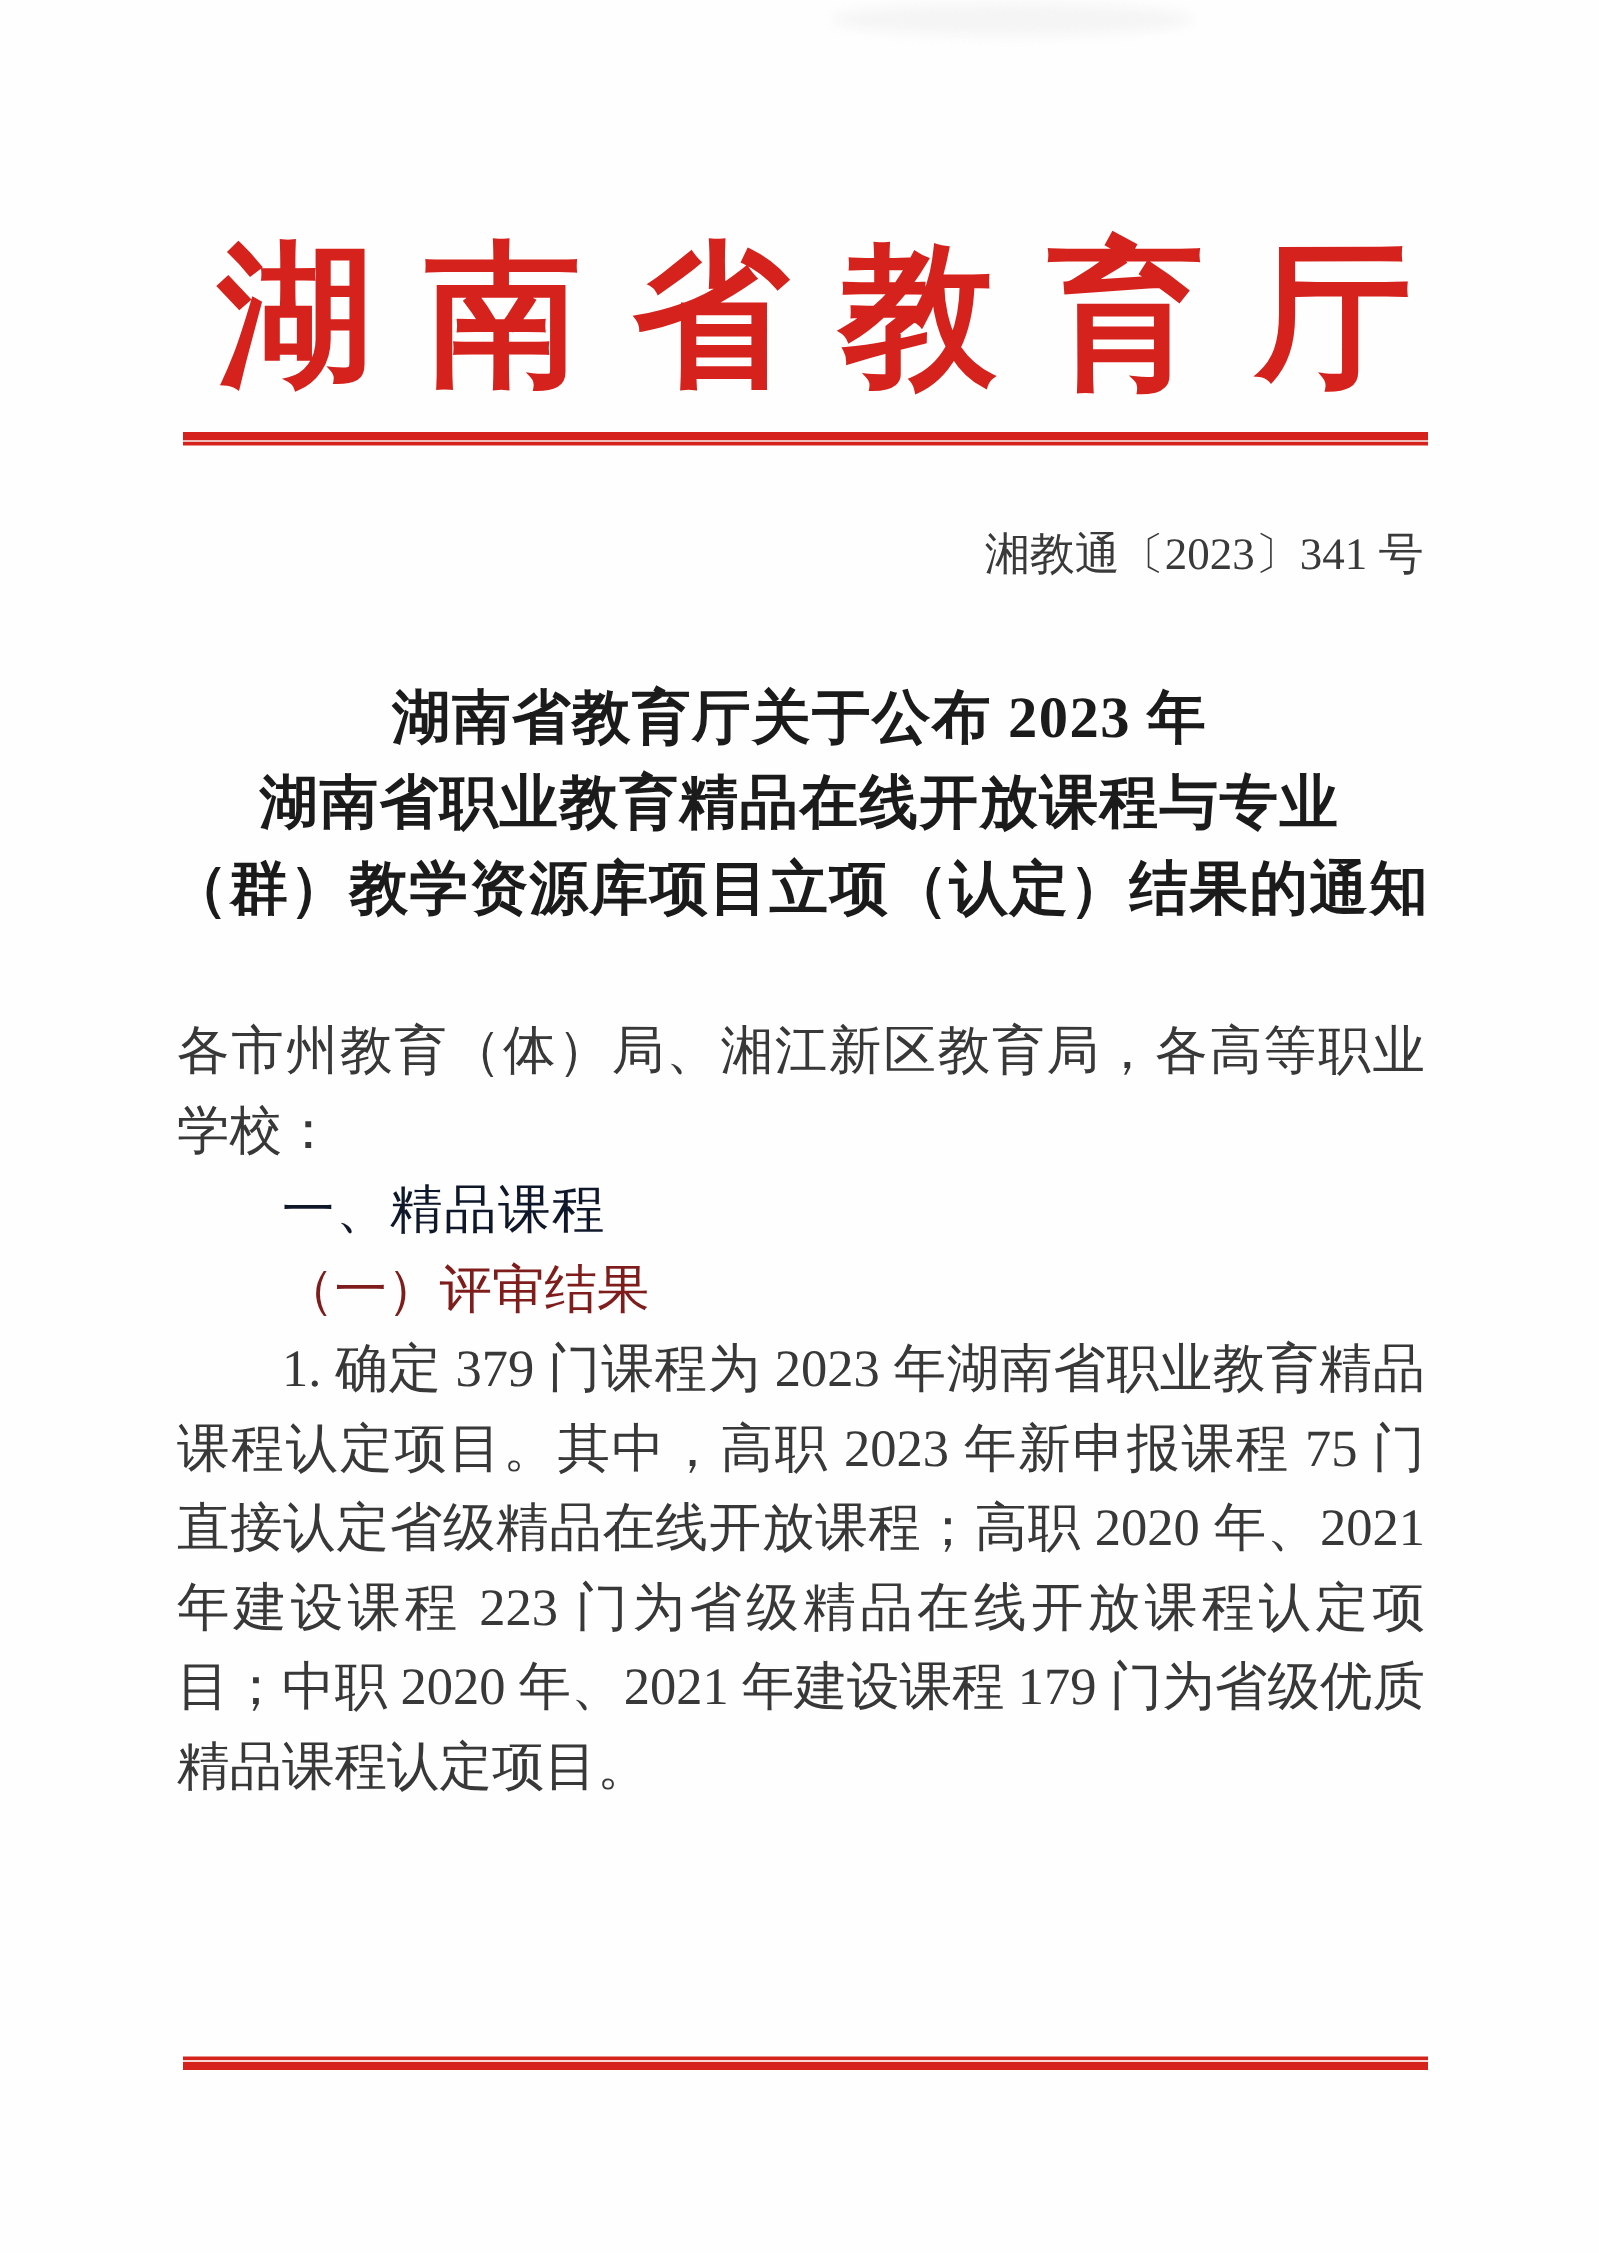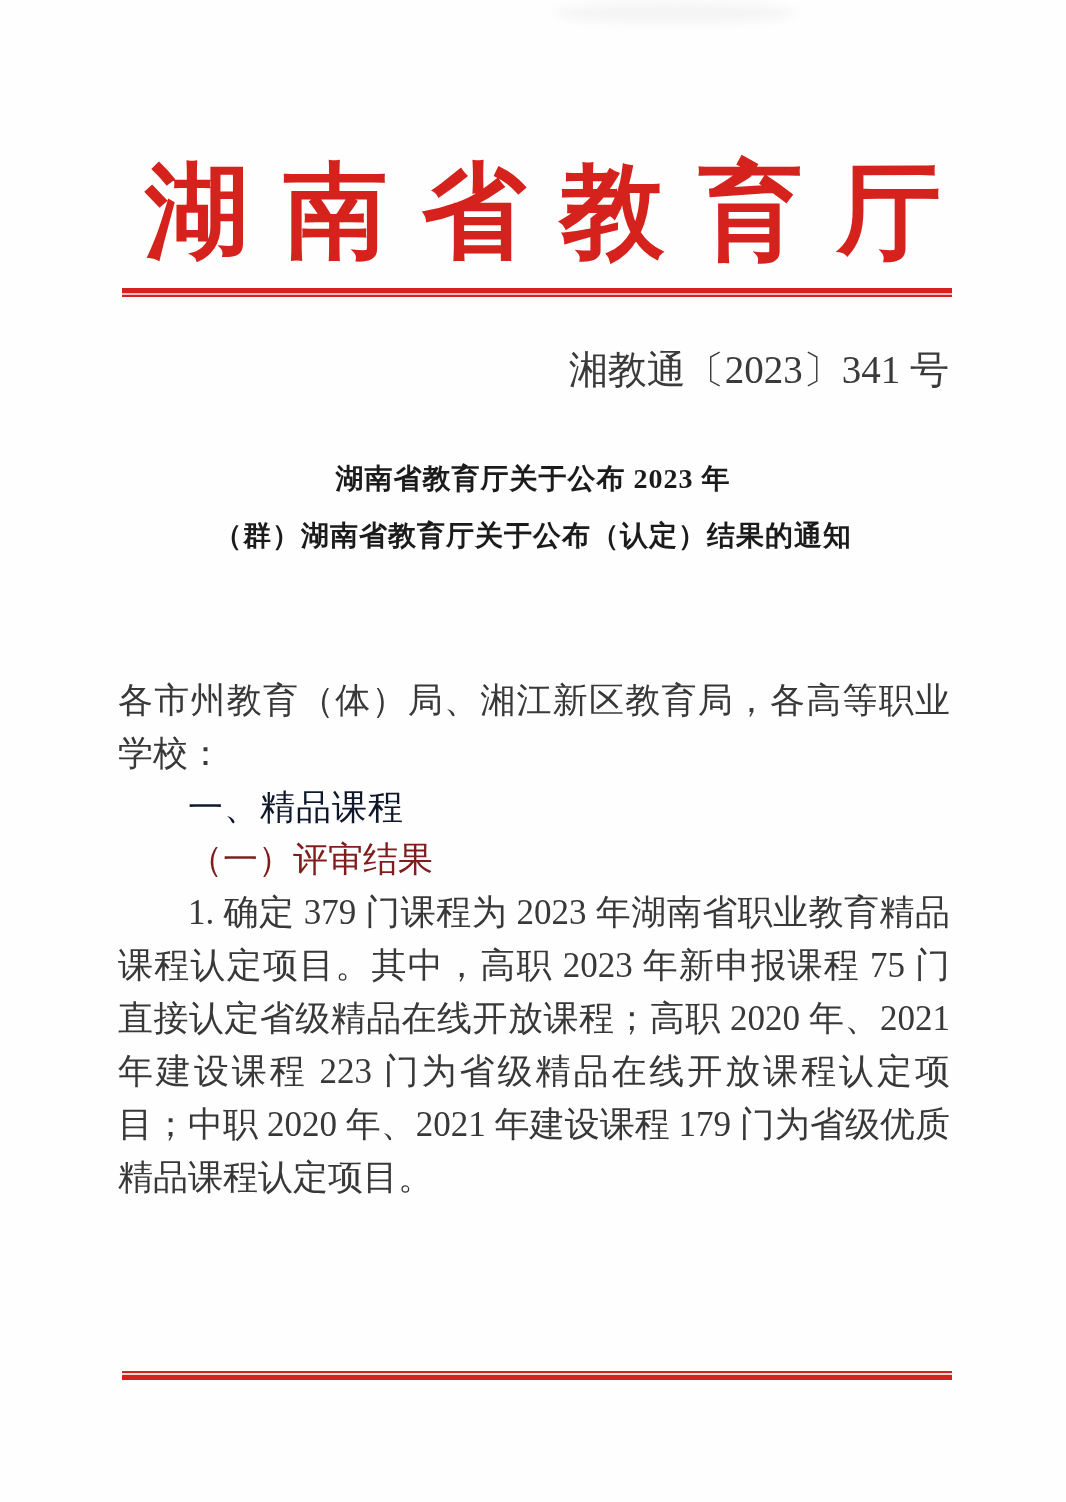"湘教通〔2023〕341 号" .docnum { font-size: 39px -> 30px }
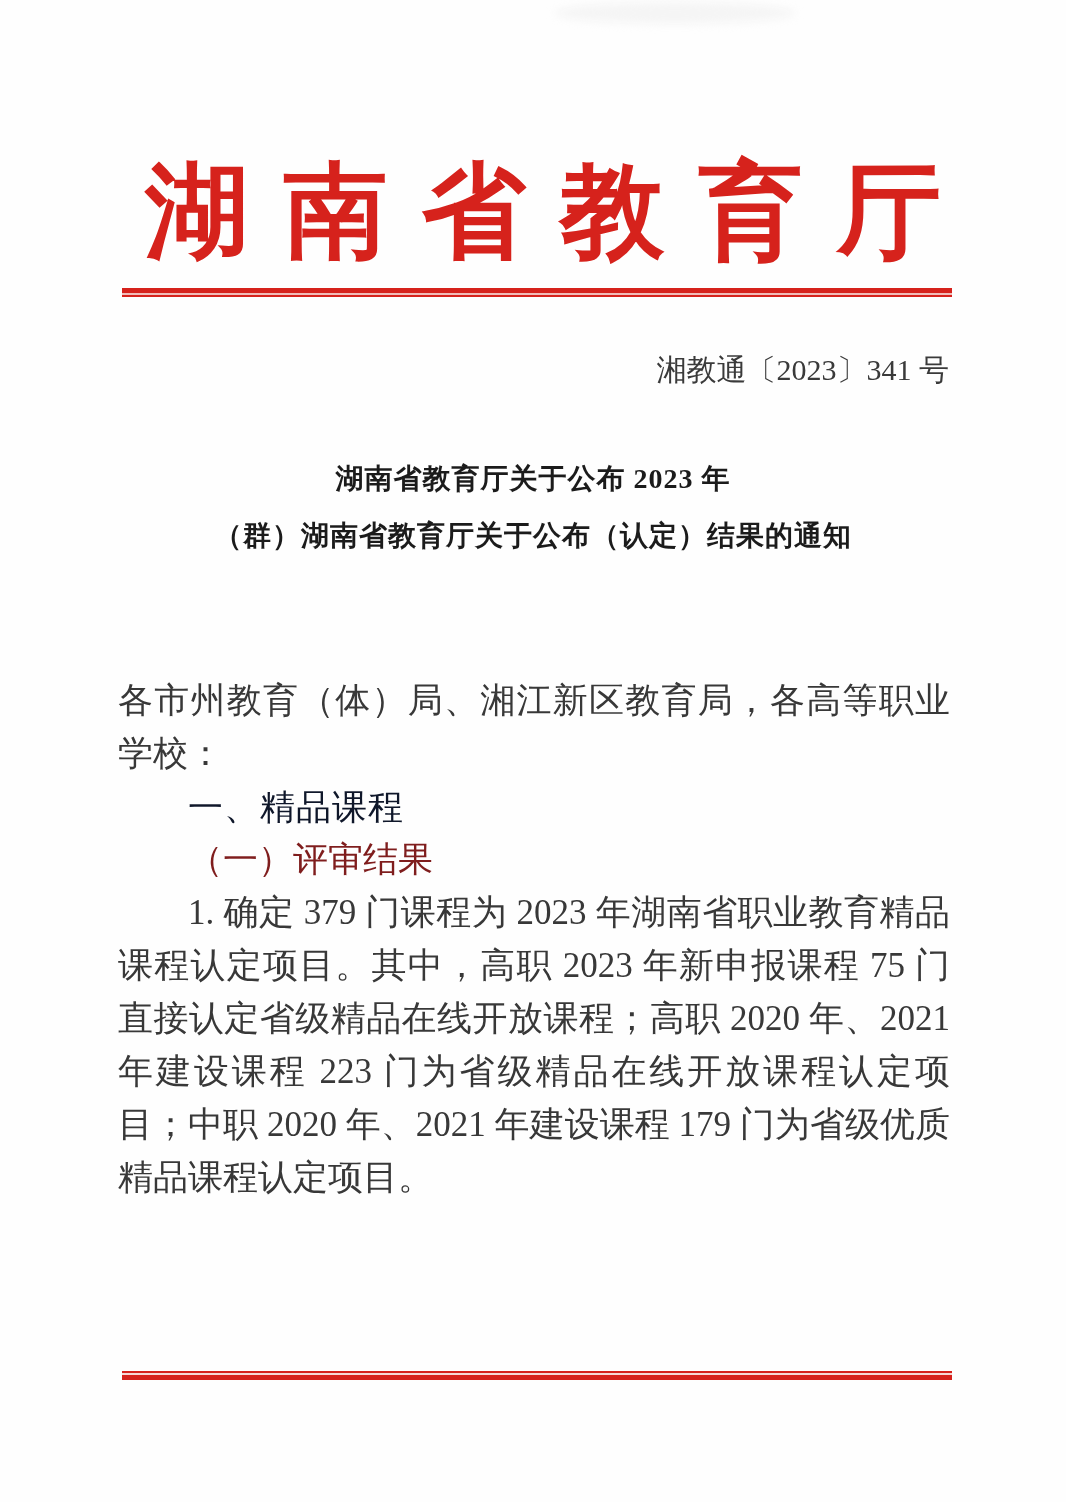"湖南省教育厅关于公布 2023 年" .title { font-size: 28px -> 39px }
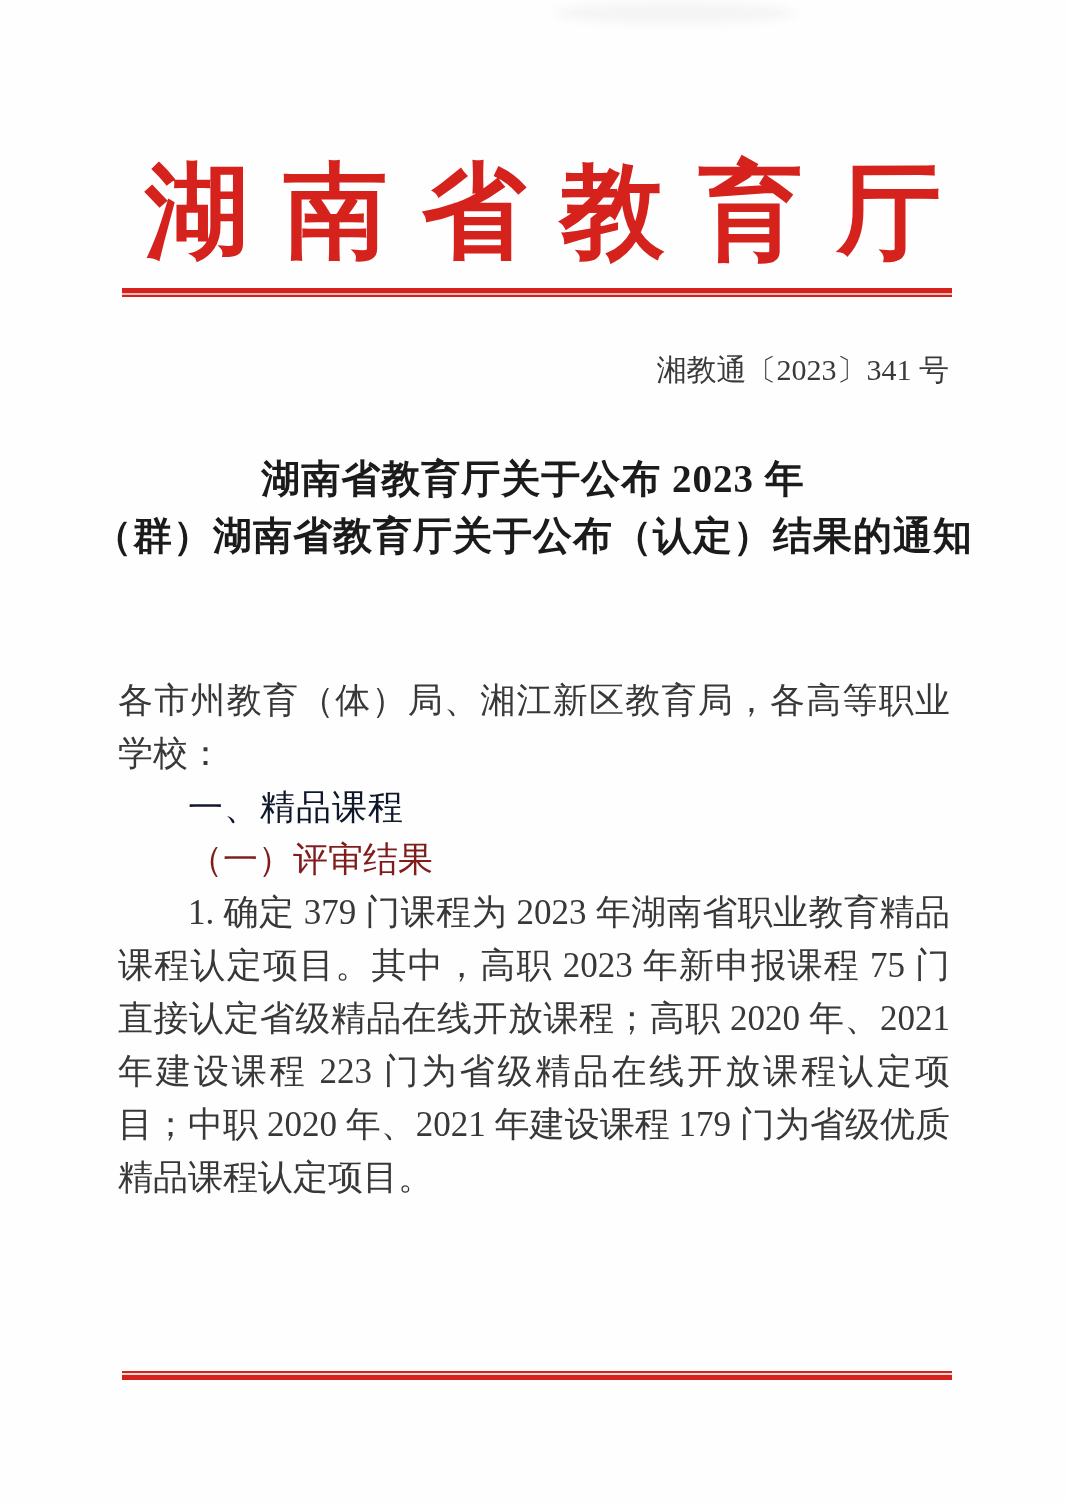"湖南省职业教育精品在线开放课程与专业" div { html: none -> <div>湖南省职业教育精品在线开放课程与专业</div> }
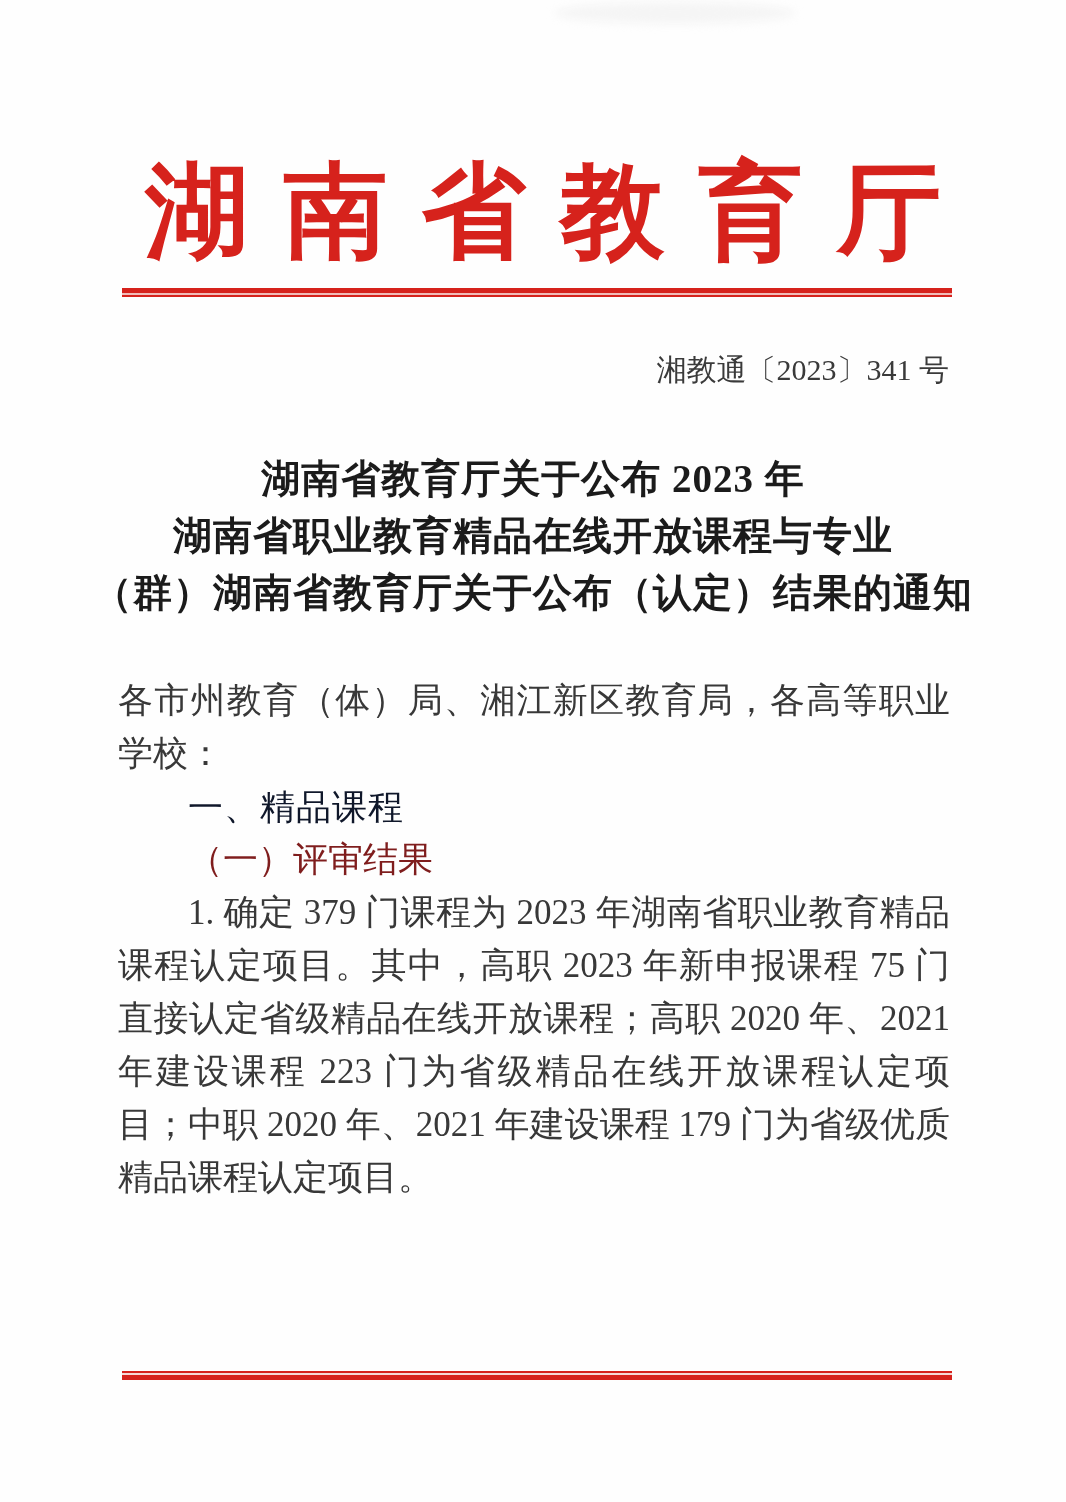"（群）湖南省教育厅关于公布（认定）结果的通知" div { text: 湖南省教育厅关于公布 -> 教学资源库项目立项 }
